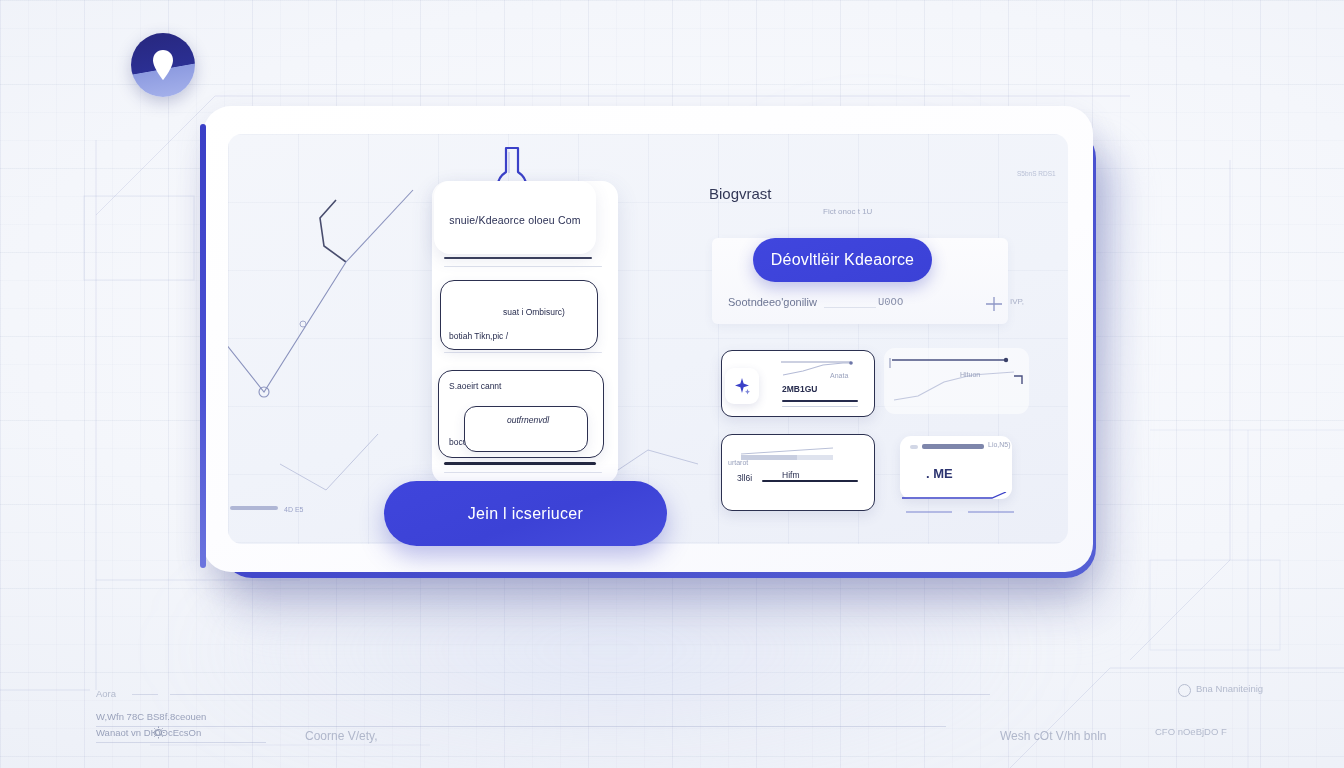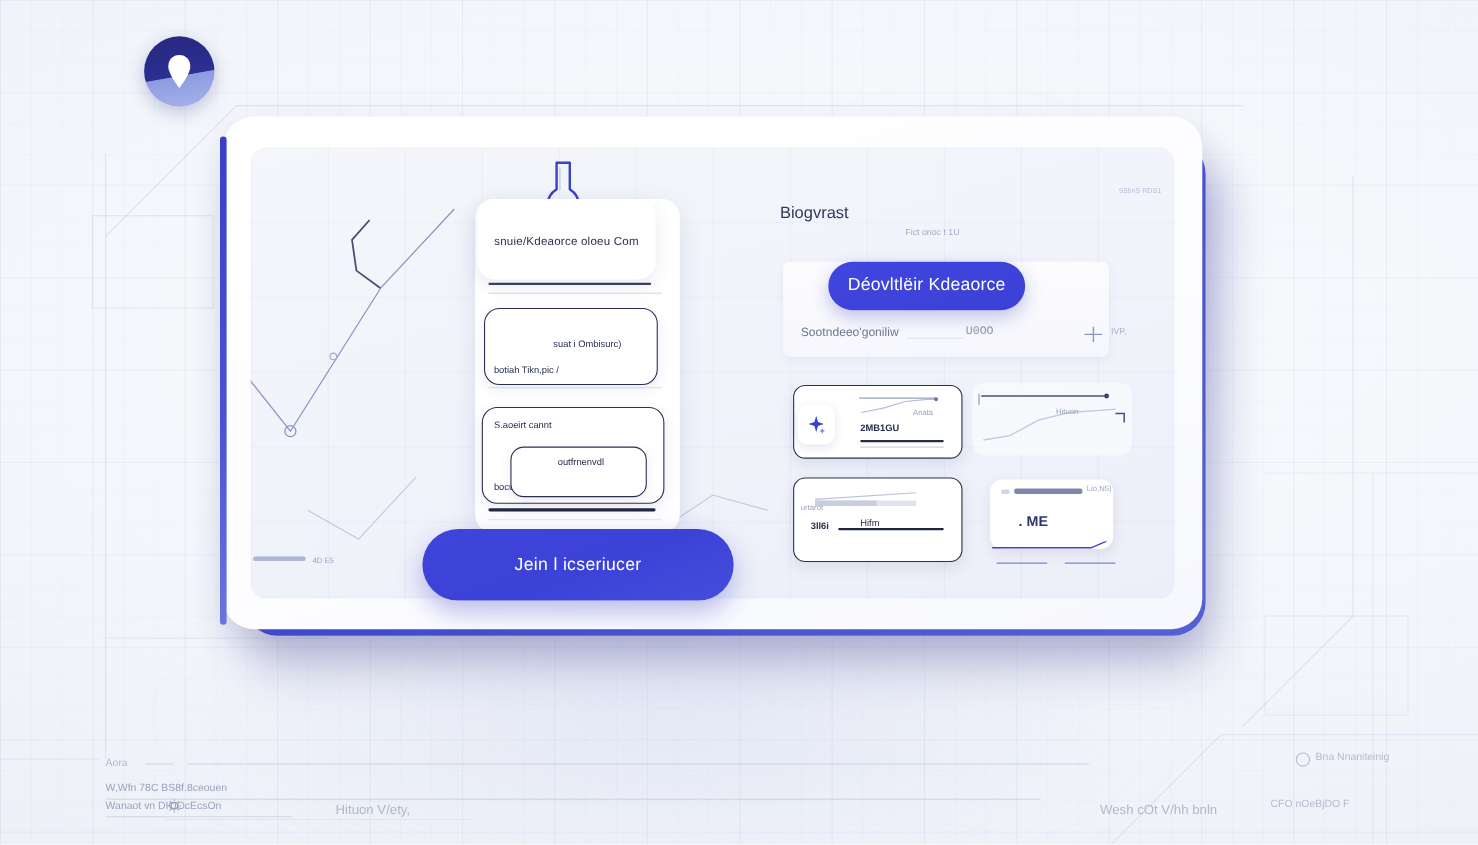"outfrnenvdl" .bubble-3 { font-style: none -> italic }
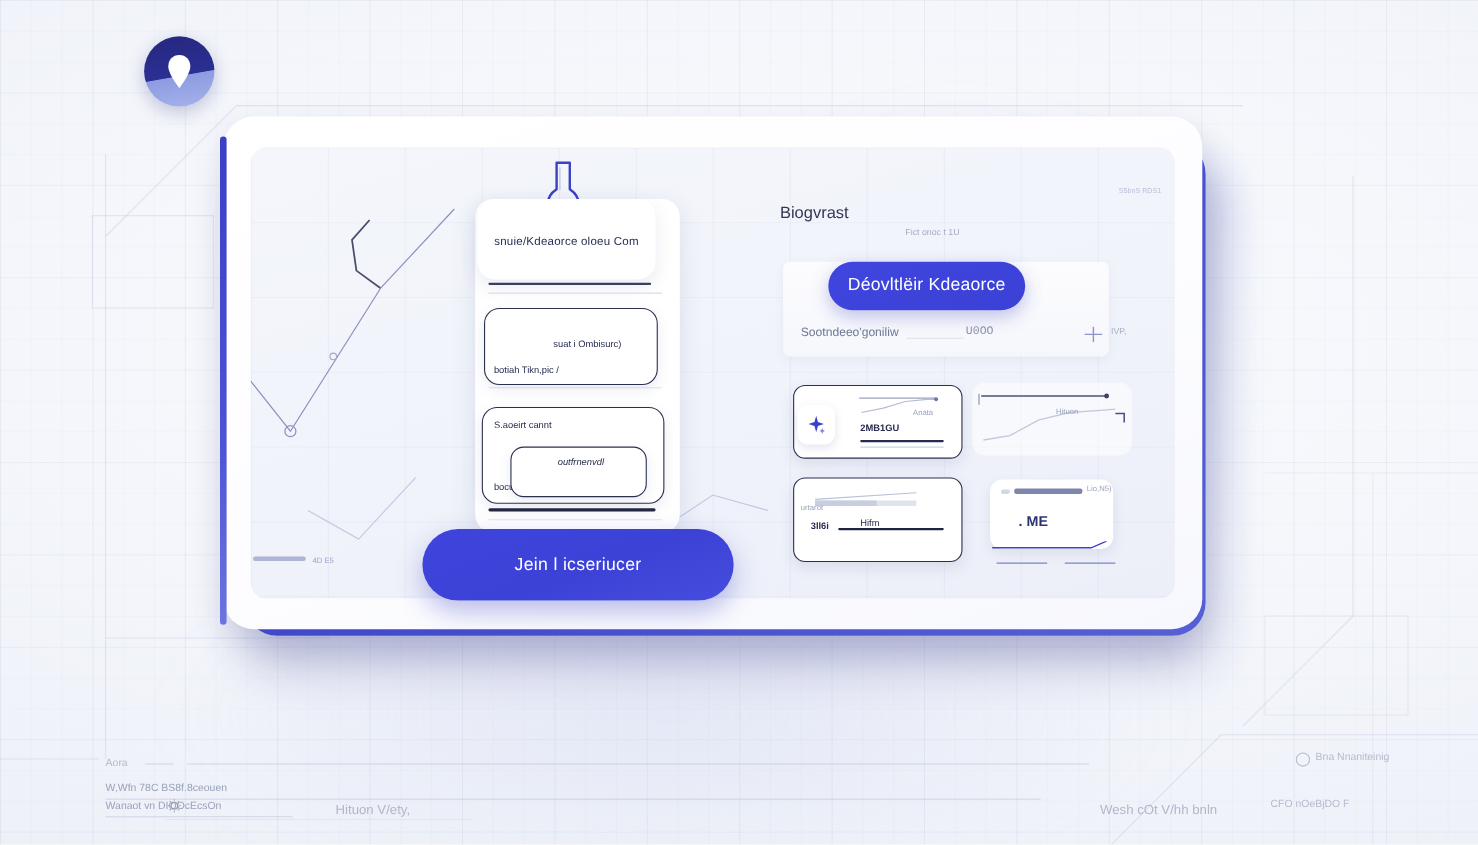"3ll6i" span.micro { font-weight: bold -> normal }
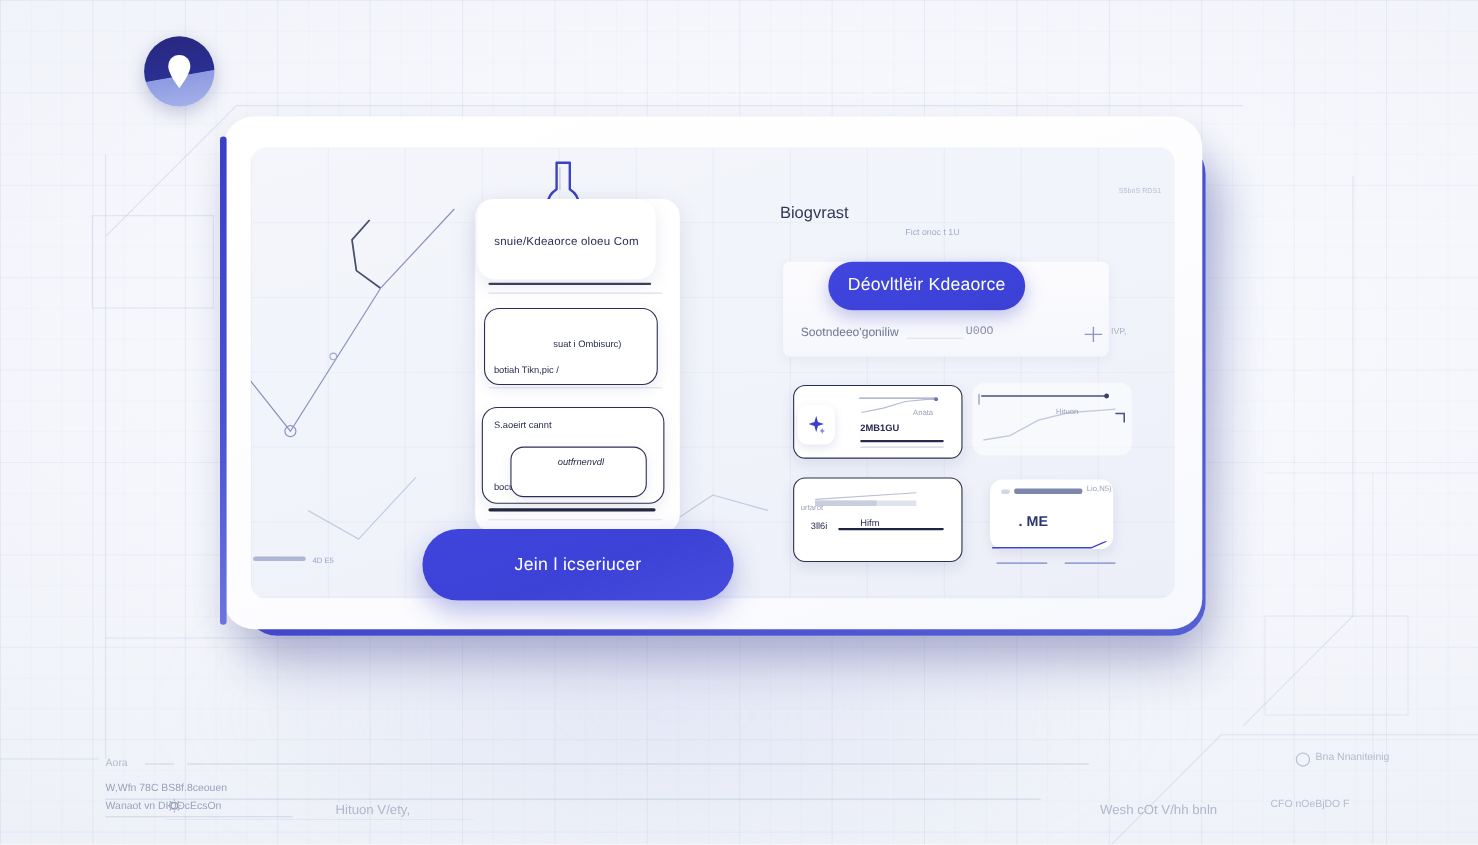"Hituon V/ety," div.foot { text: Hituon -> Coorne }
